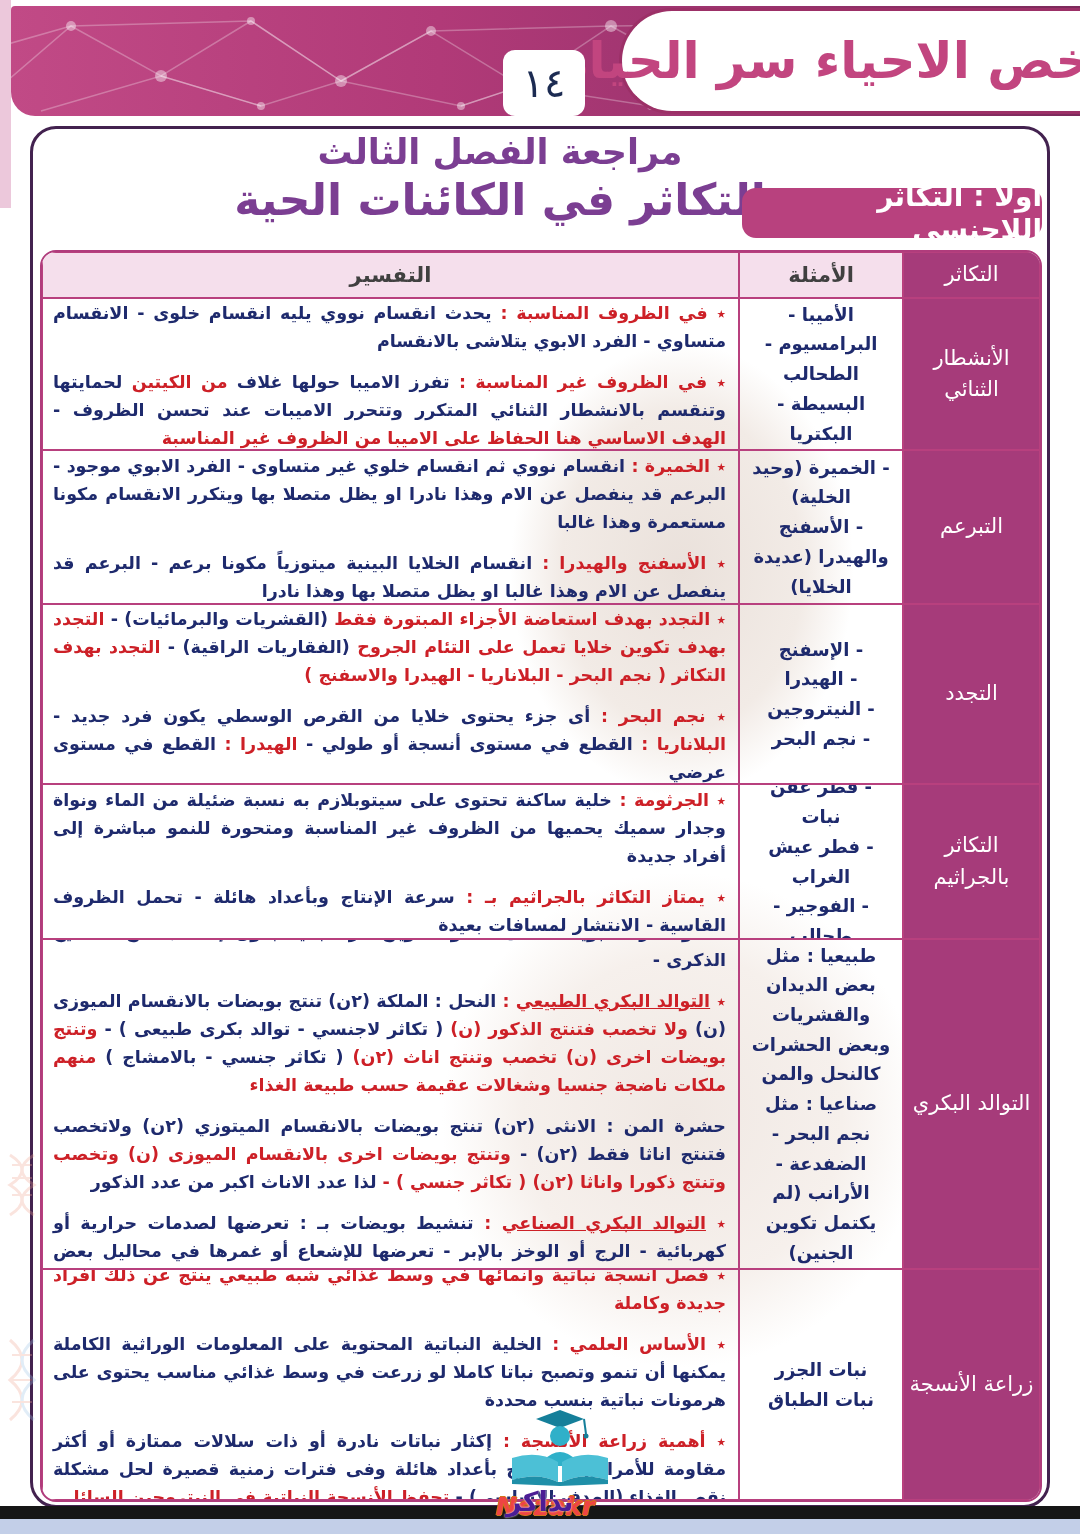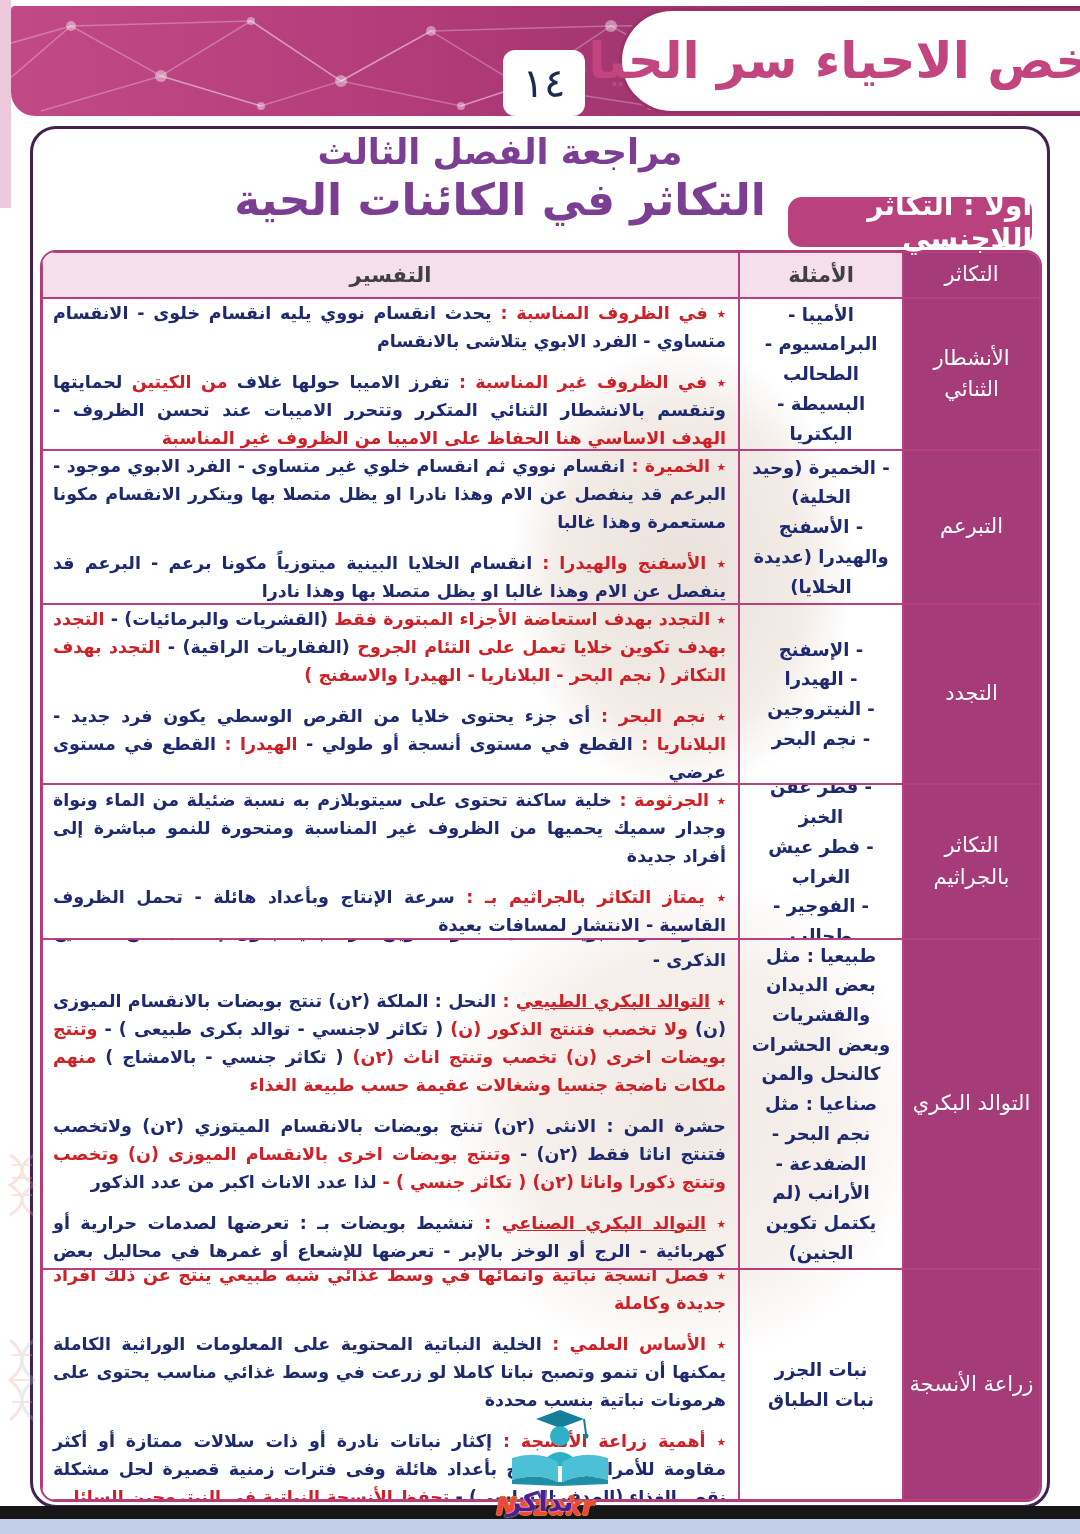"أولا : التكاثر اللاجنسي" .section-badge { margin-top: 9px -> none; right: 48px -> 38px; width: 244px -> 300px }
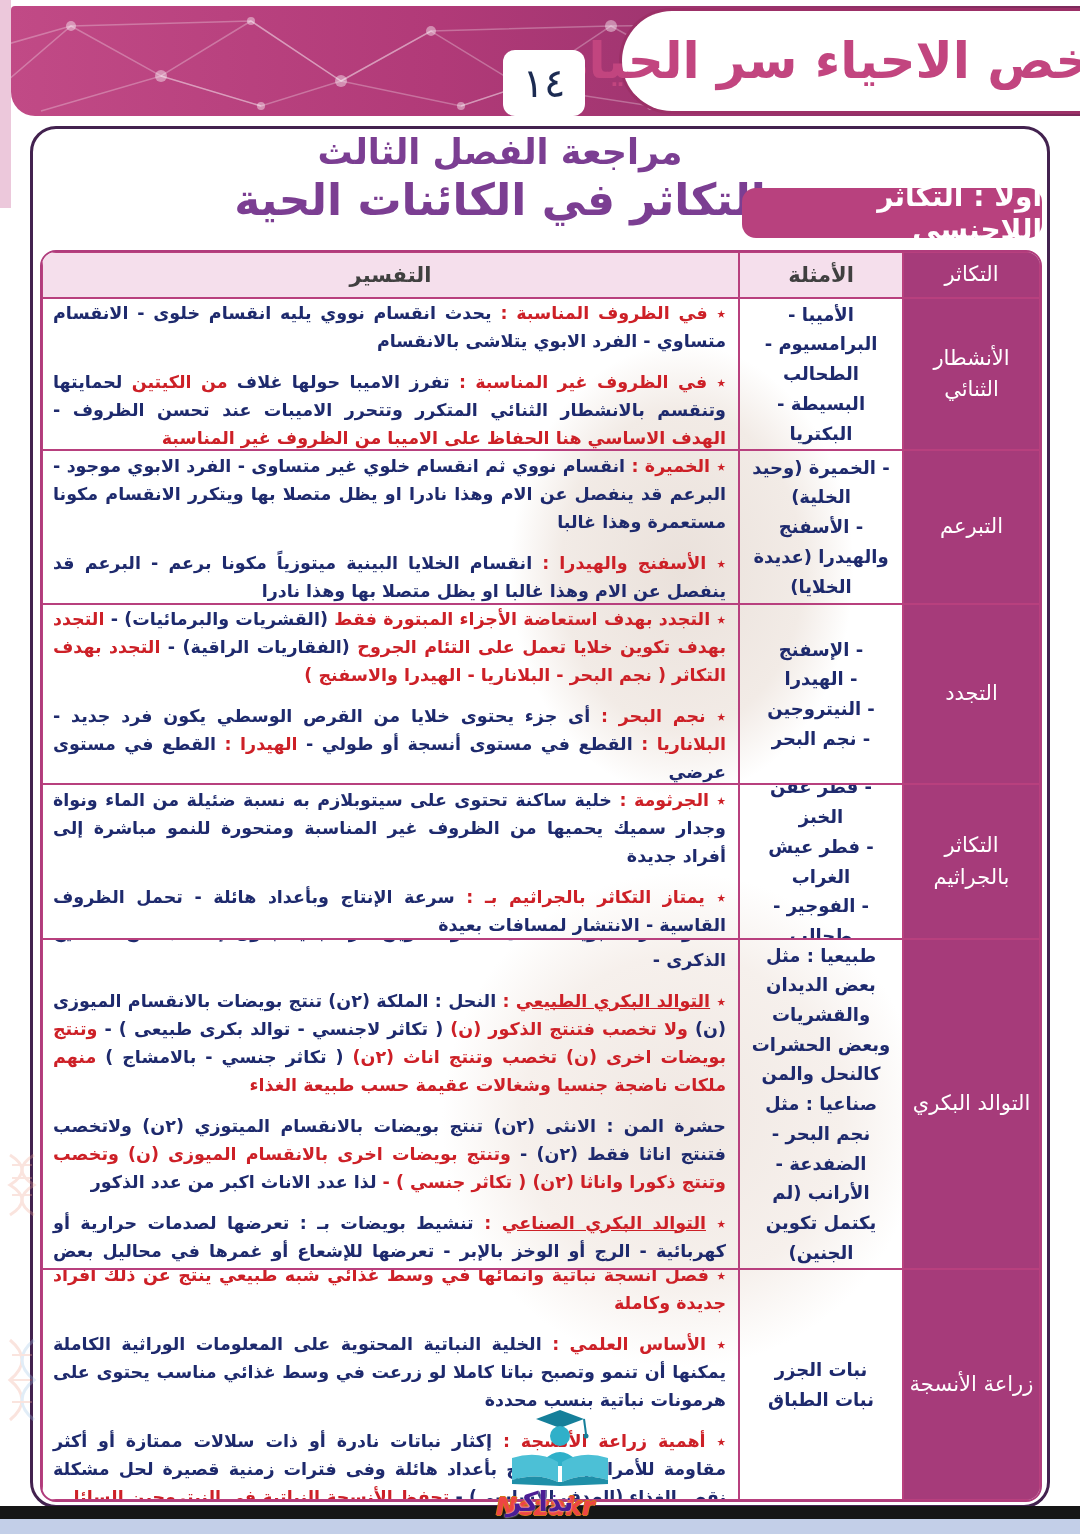"- فطر عفن الخبز" div { text: الخبز -> نبات }
